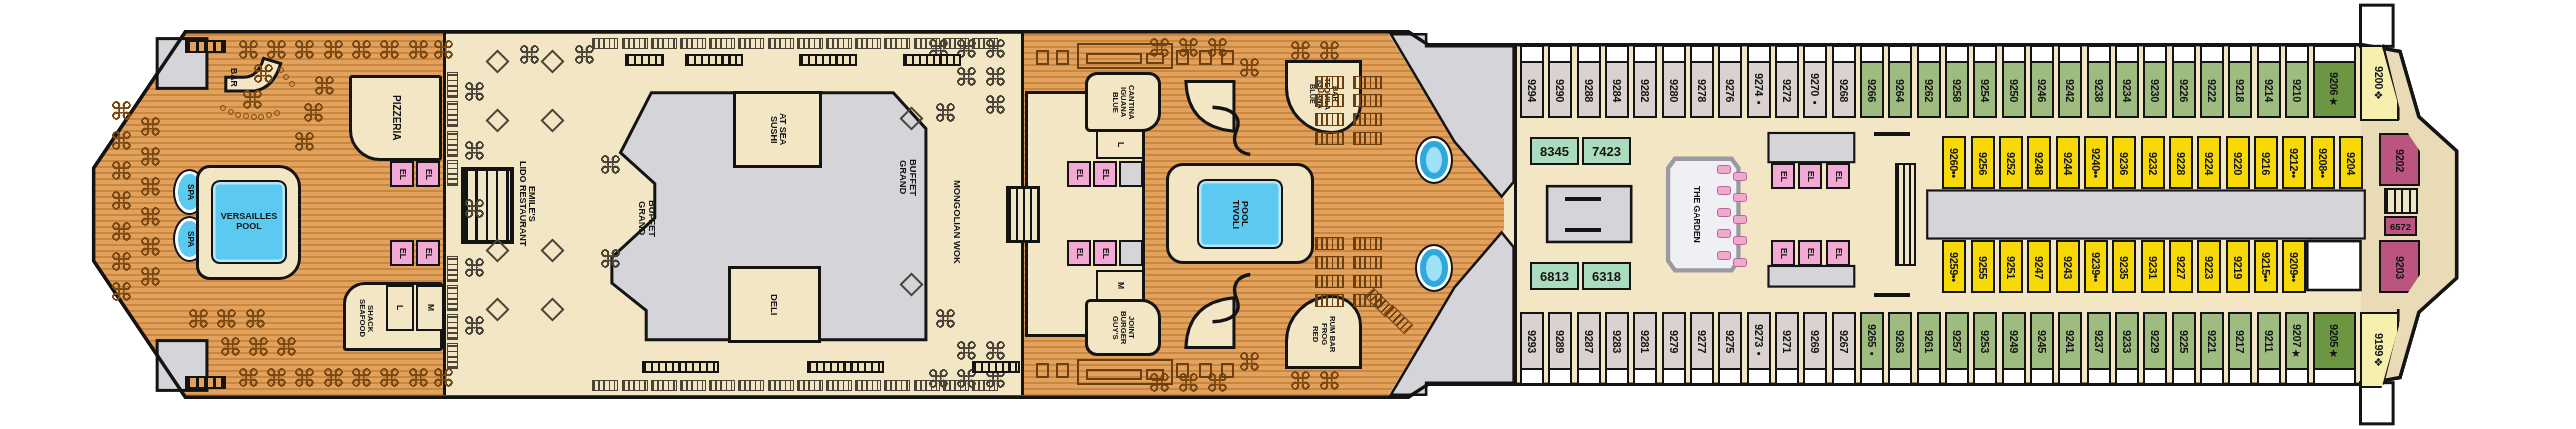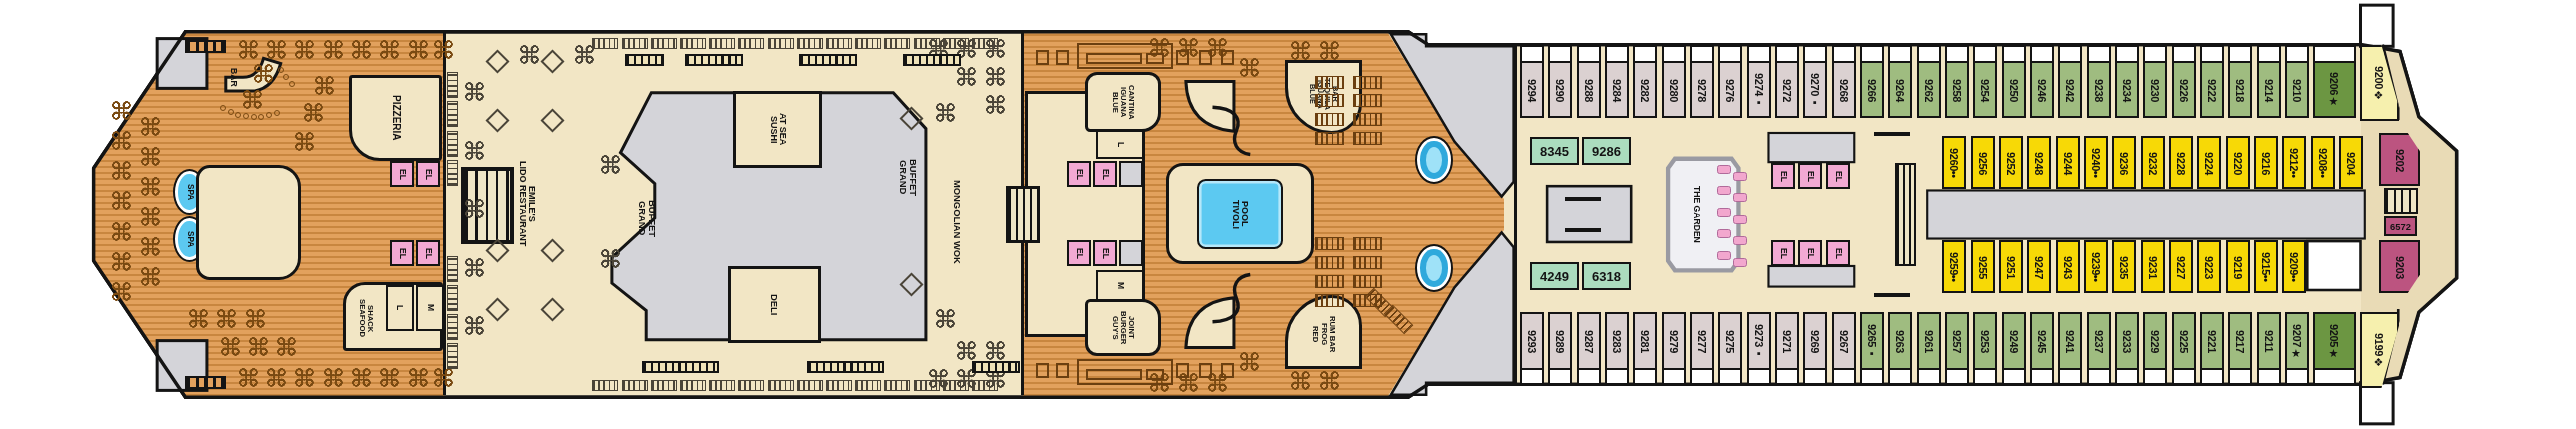"9286" span { text: 9286 -> 7423 }
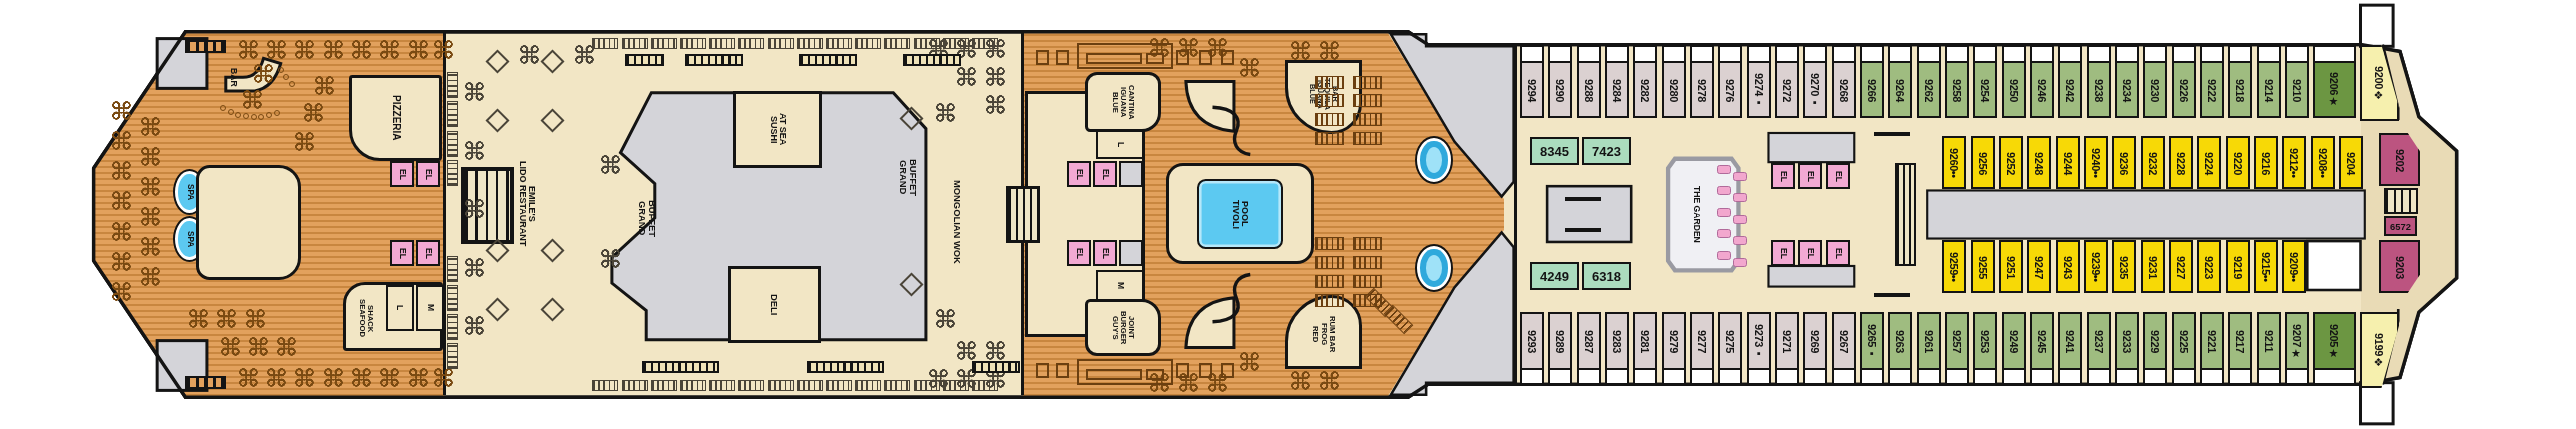"VERSAILLES" div.pool { html: none -> <div> <span>VERSAILLES POOL</span> </div> }
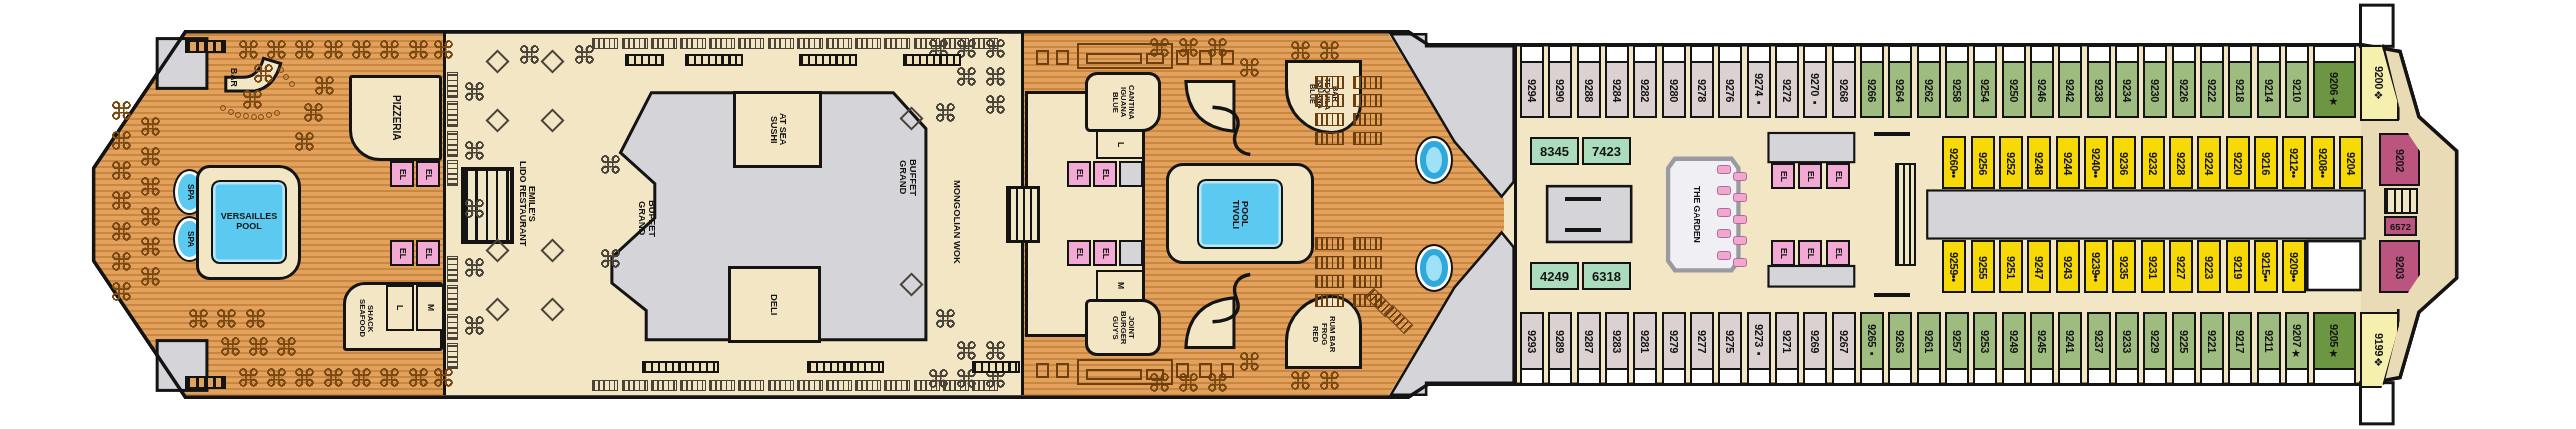"4249" span { text: 4249 -> 6813 }
